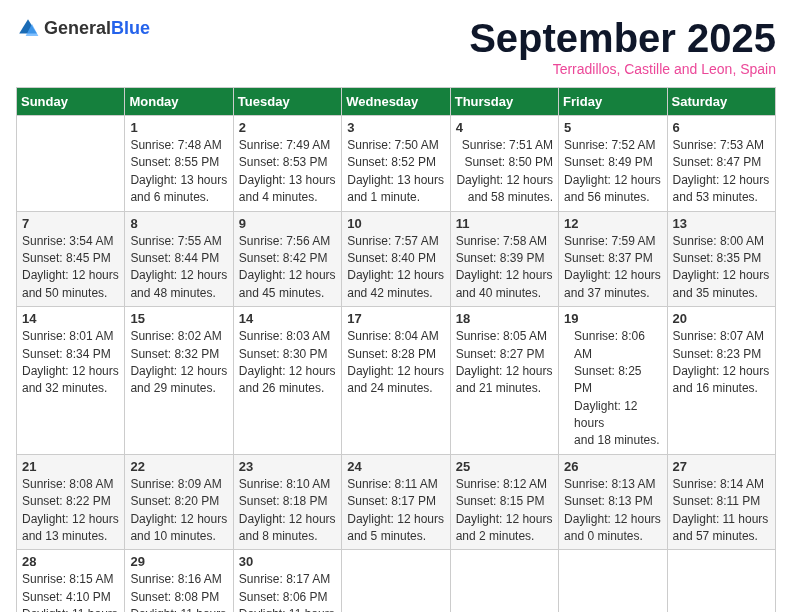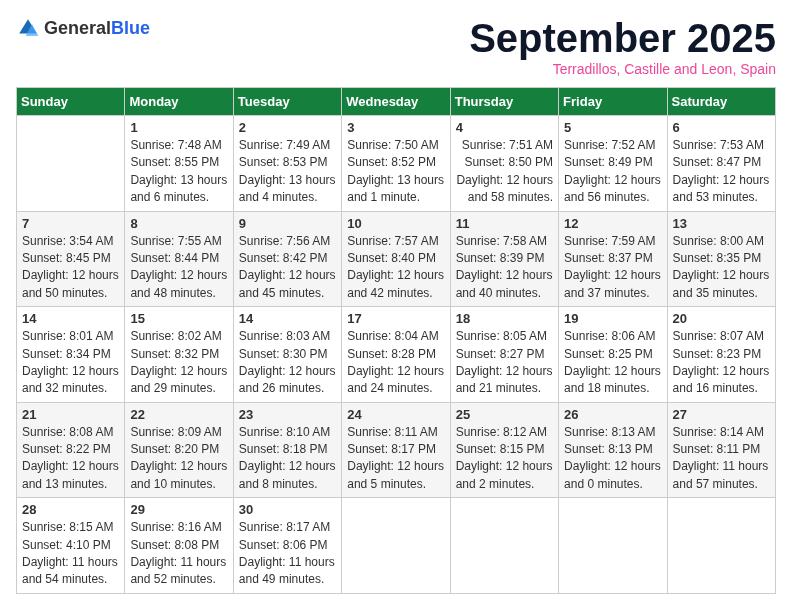"Sunrise: 8:06 AM" div.day-info { margin-left: none -> 10px }
